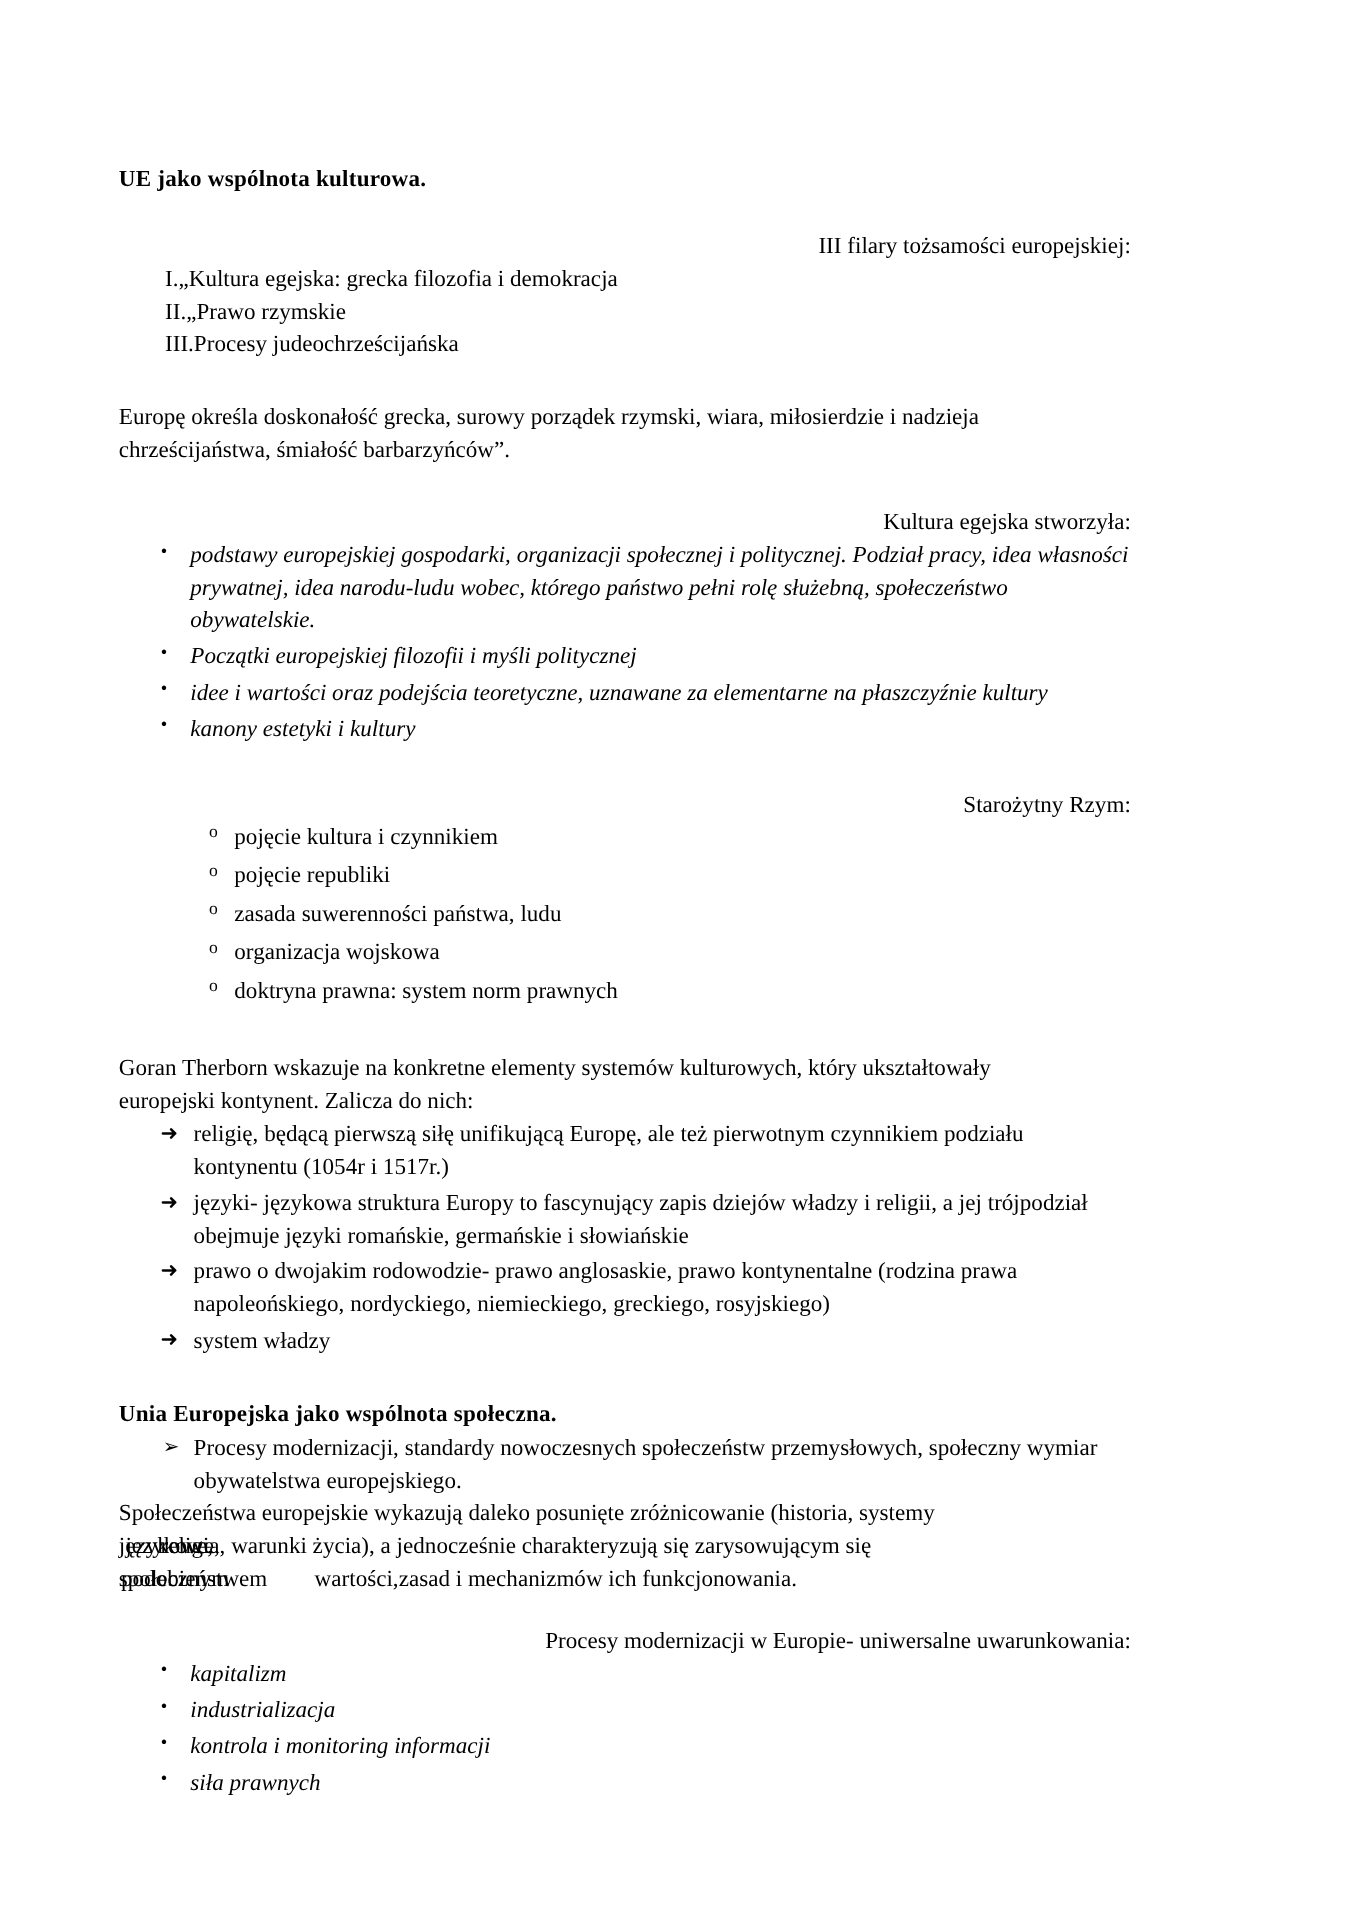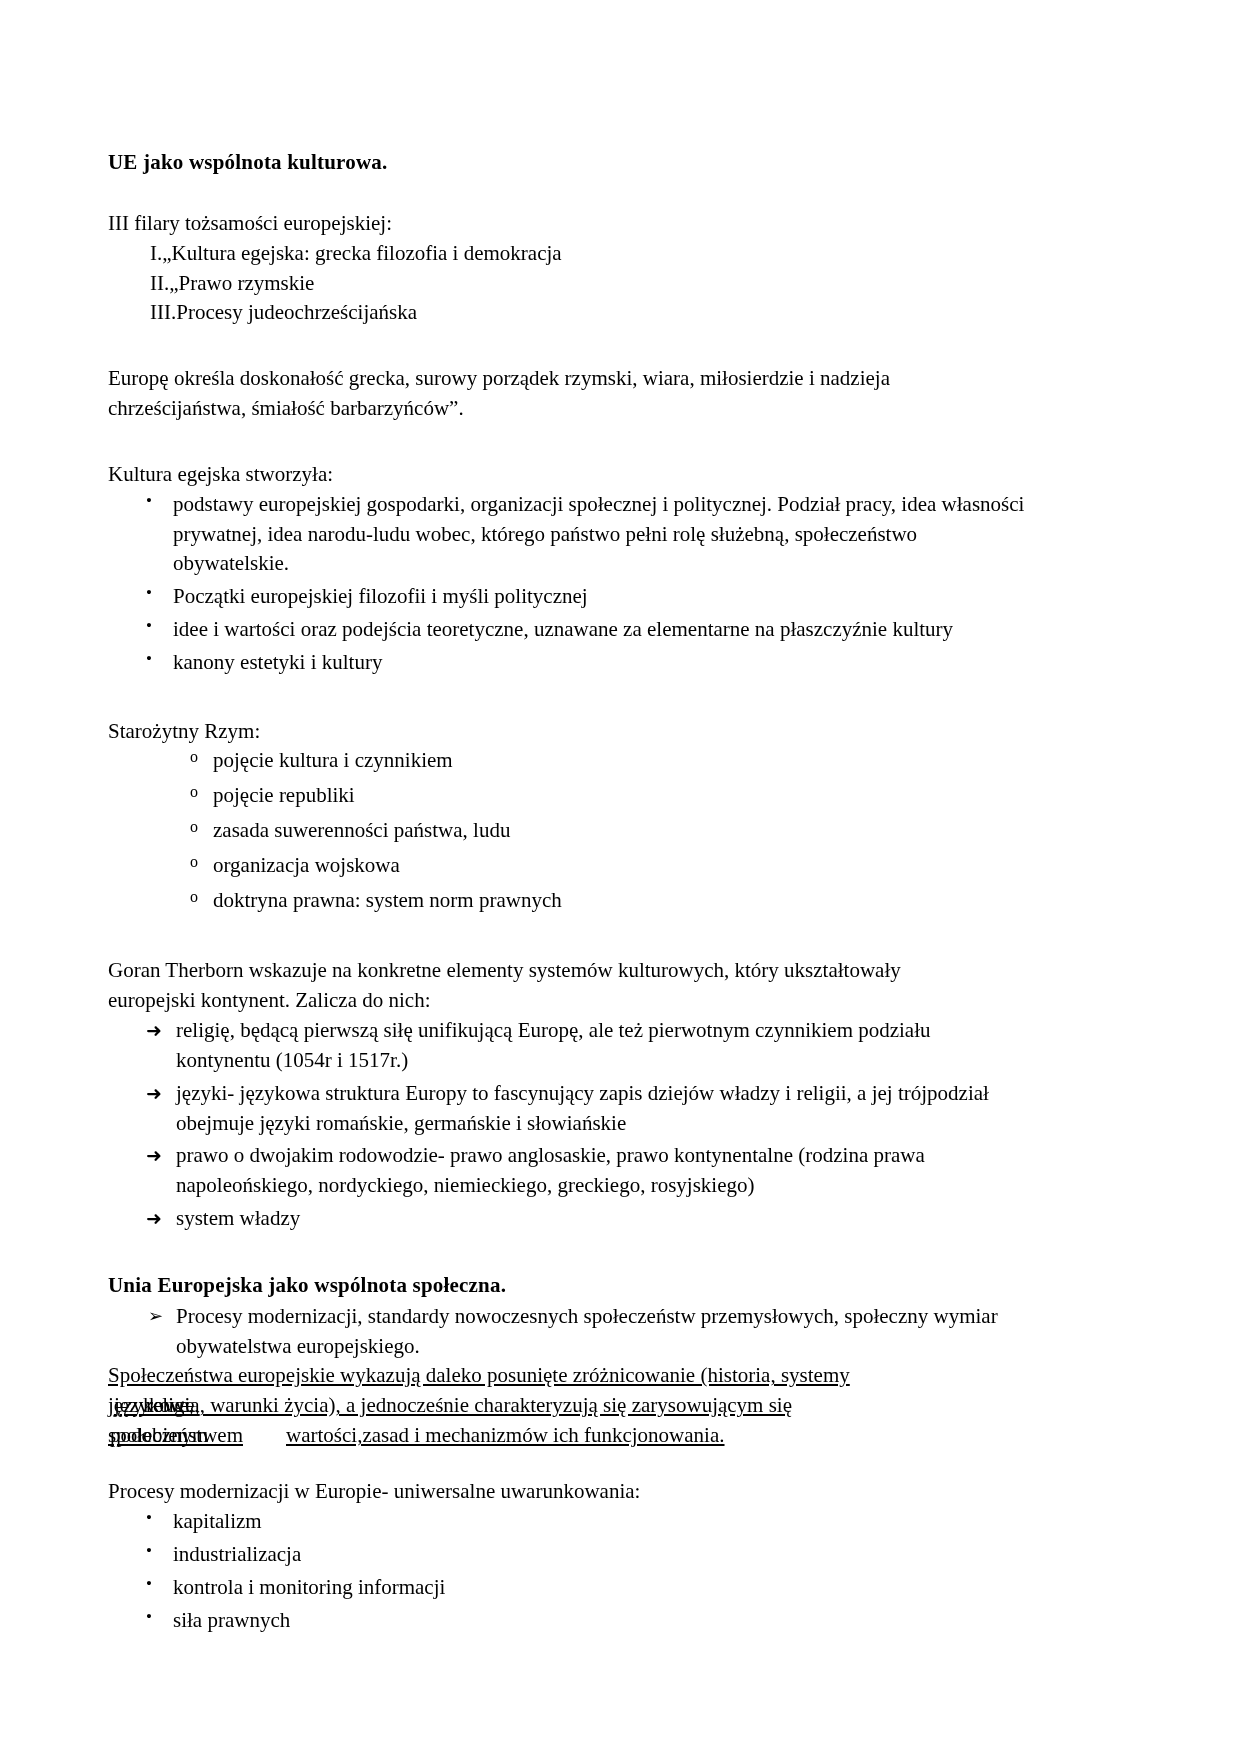"III filary tożsamości europejskiej:" p.lead { text-align: none -> right }
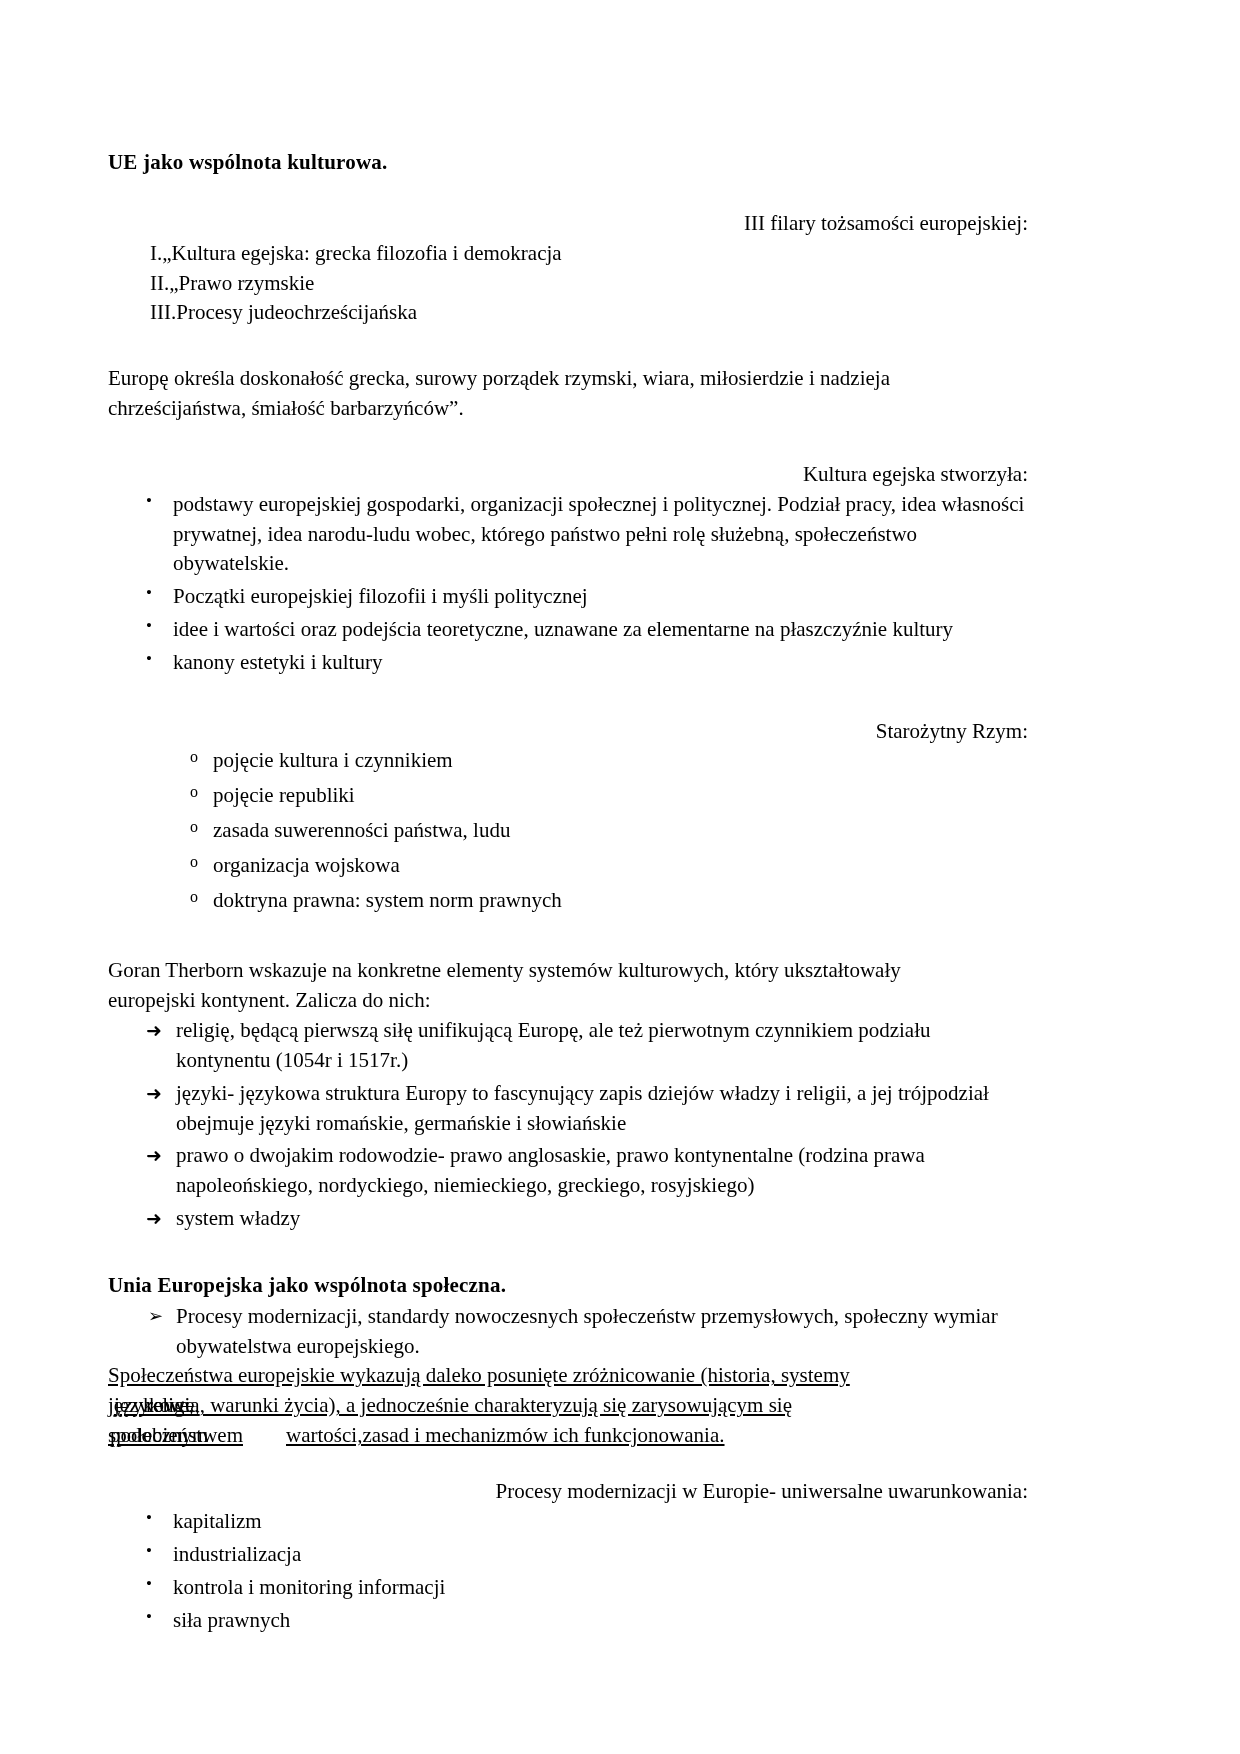"podstawy europejskiej gospodarki," ul.disc > li { font-style: none -> italic }
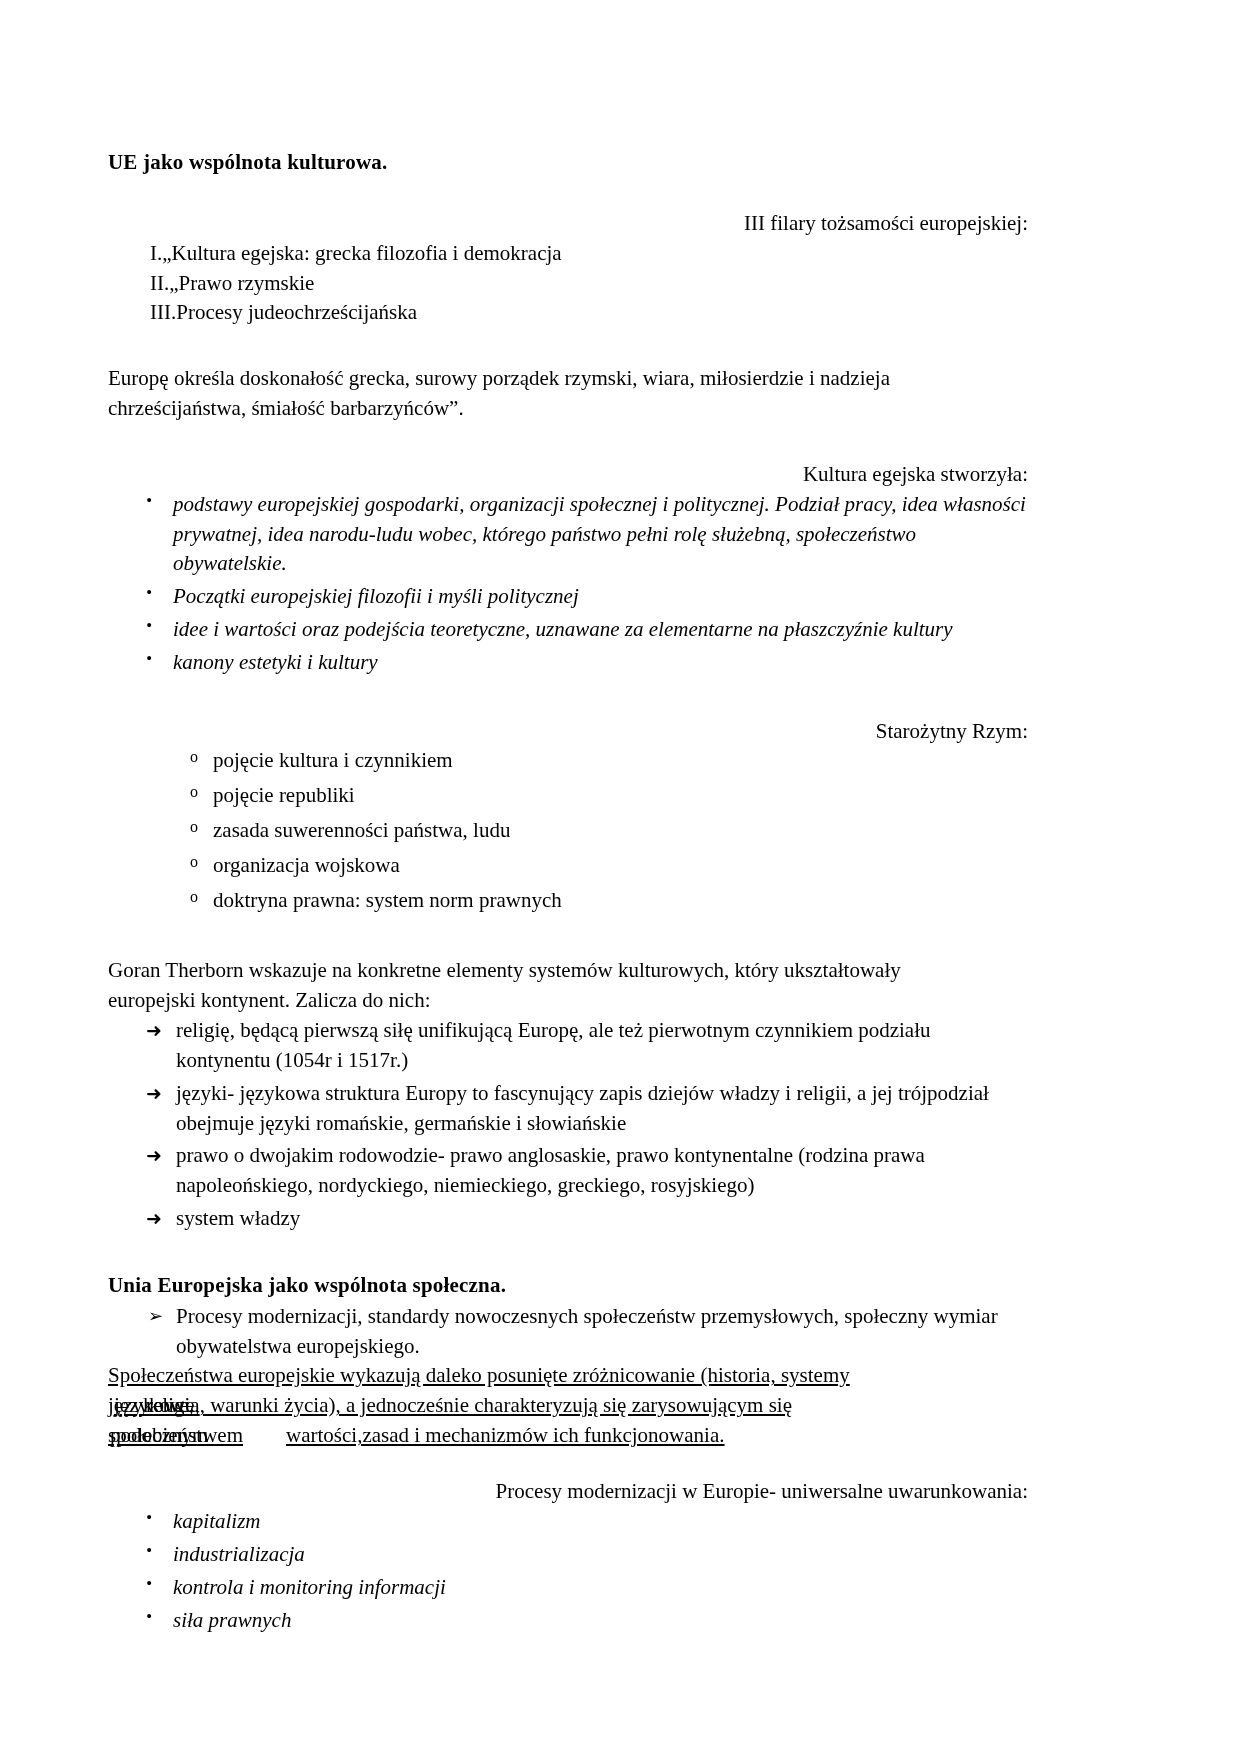"Społeczeństwa europejskie wykazują" .collide-row span { text-decoration: underline -> none }
